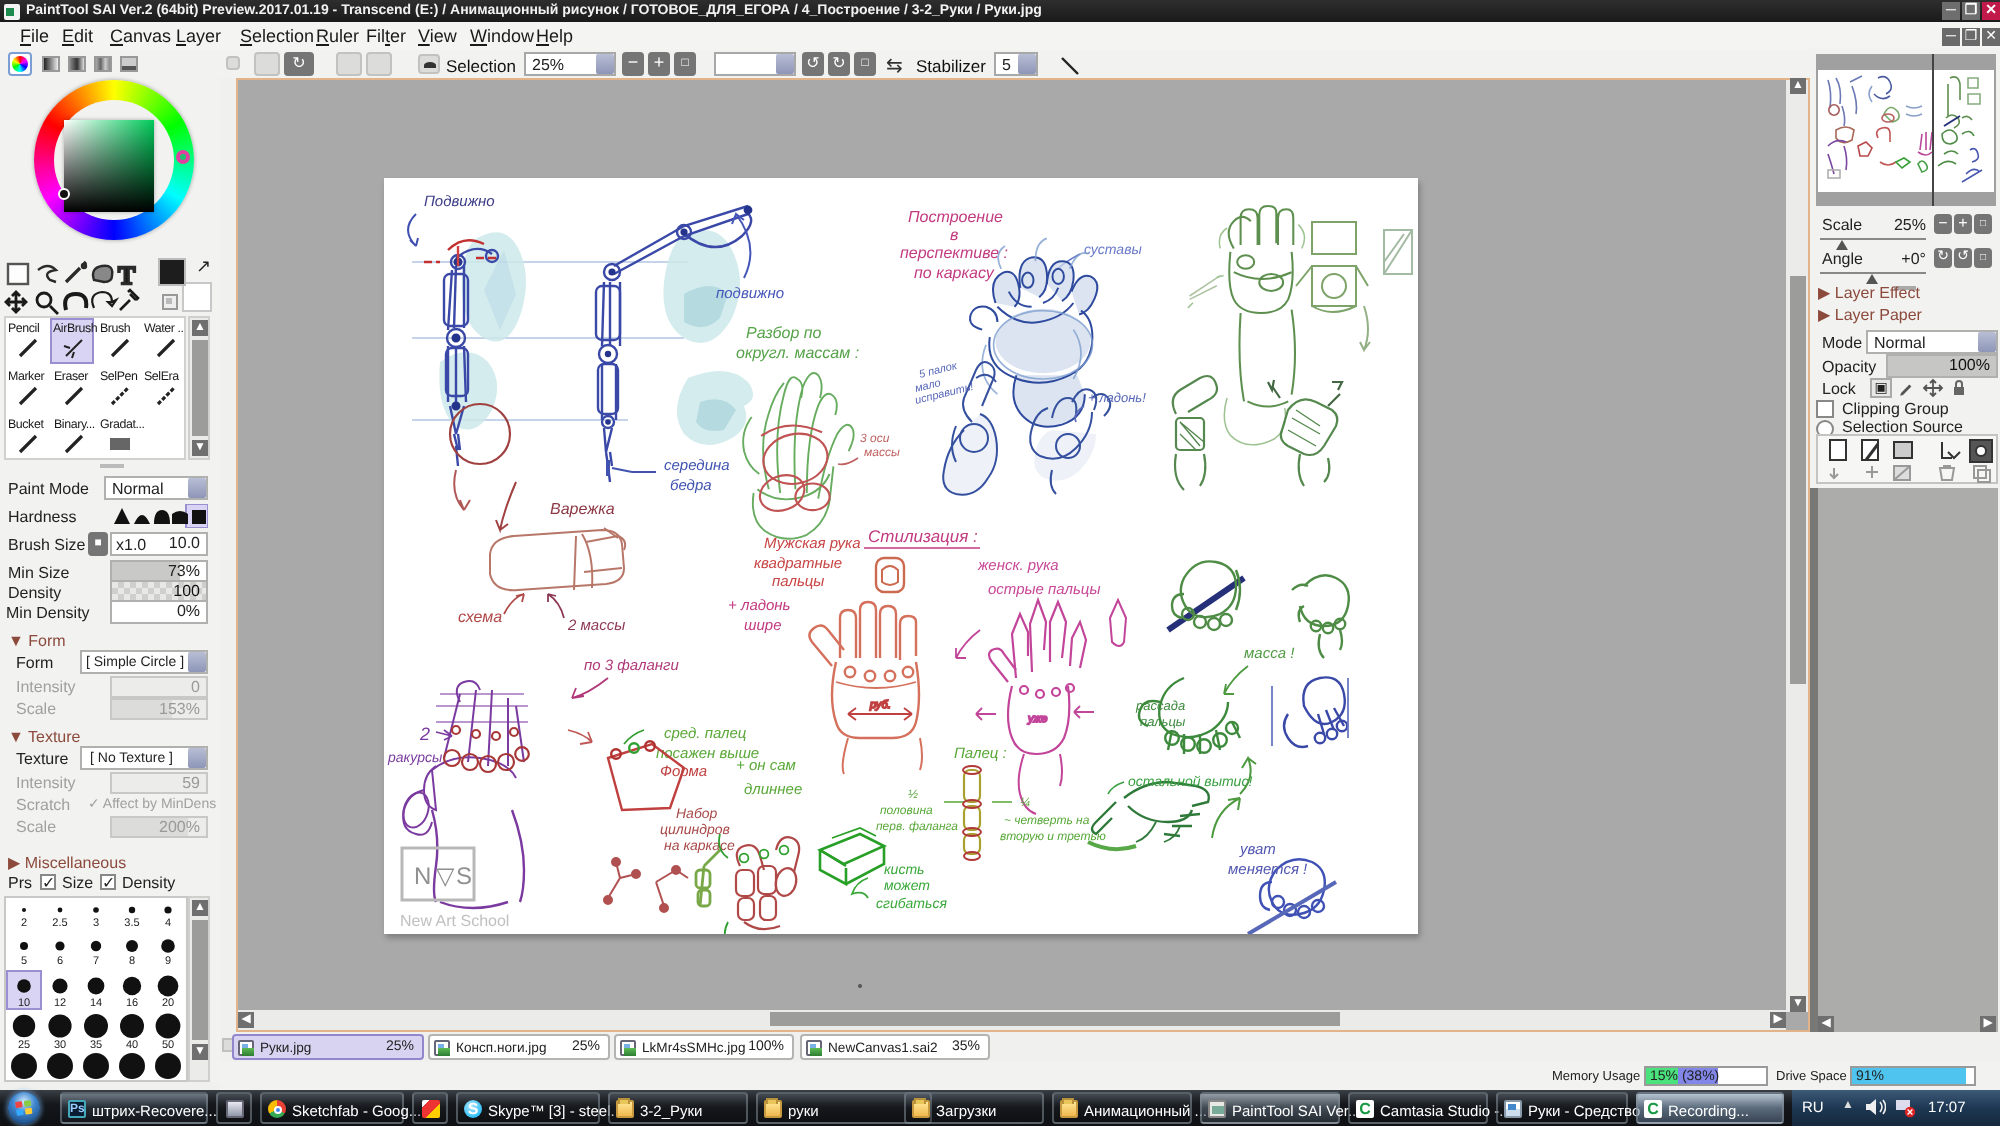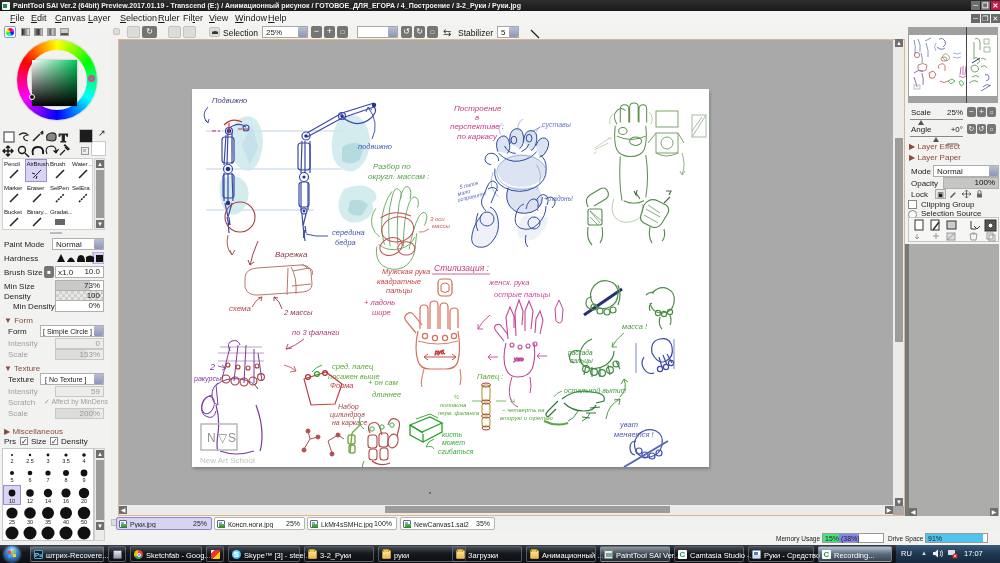"Min Density" span.lbl { left: 13px -> 3px }
